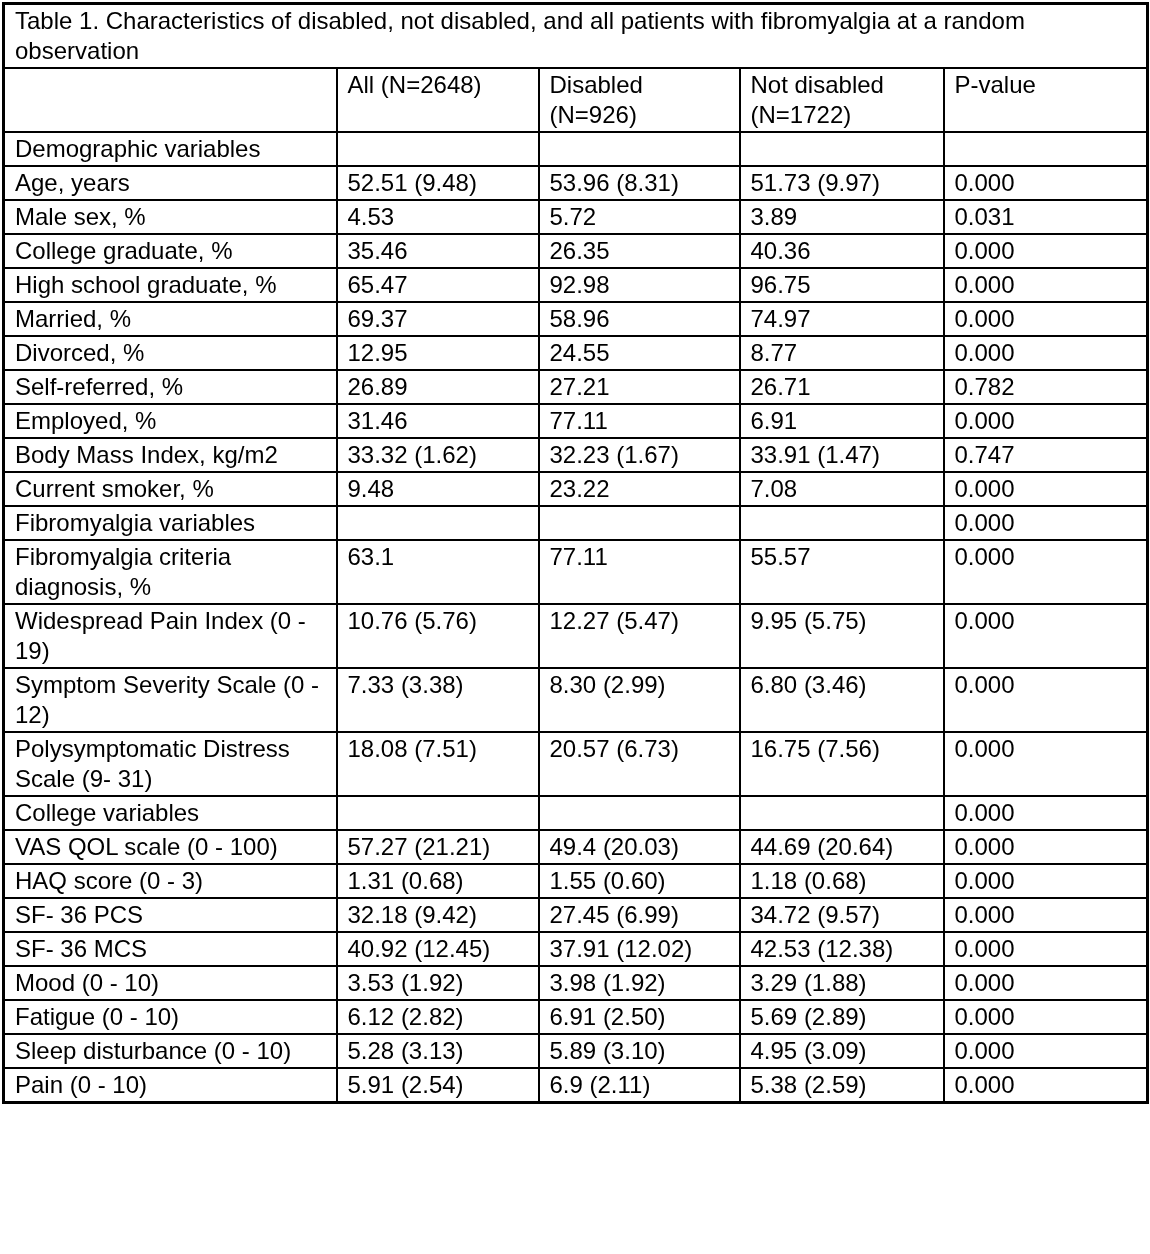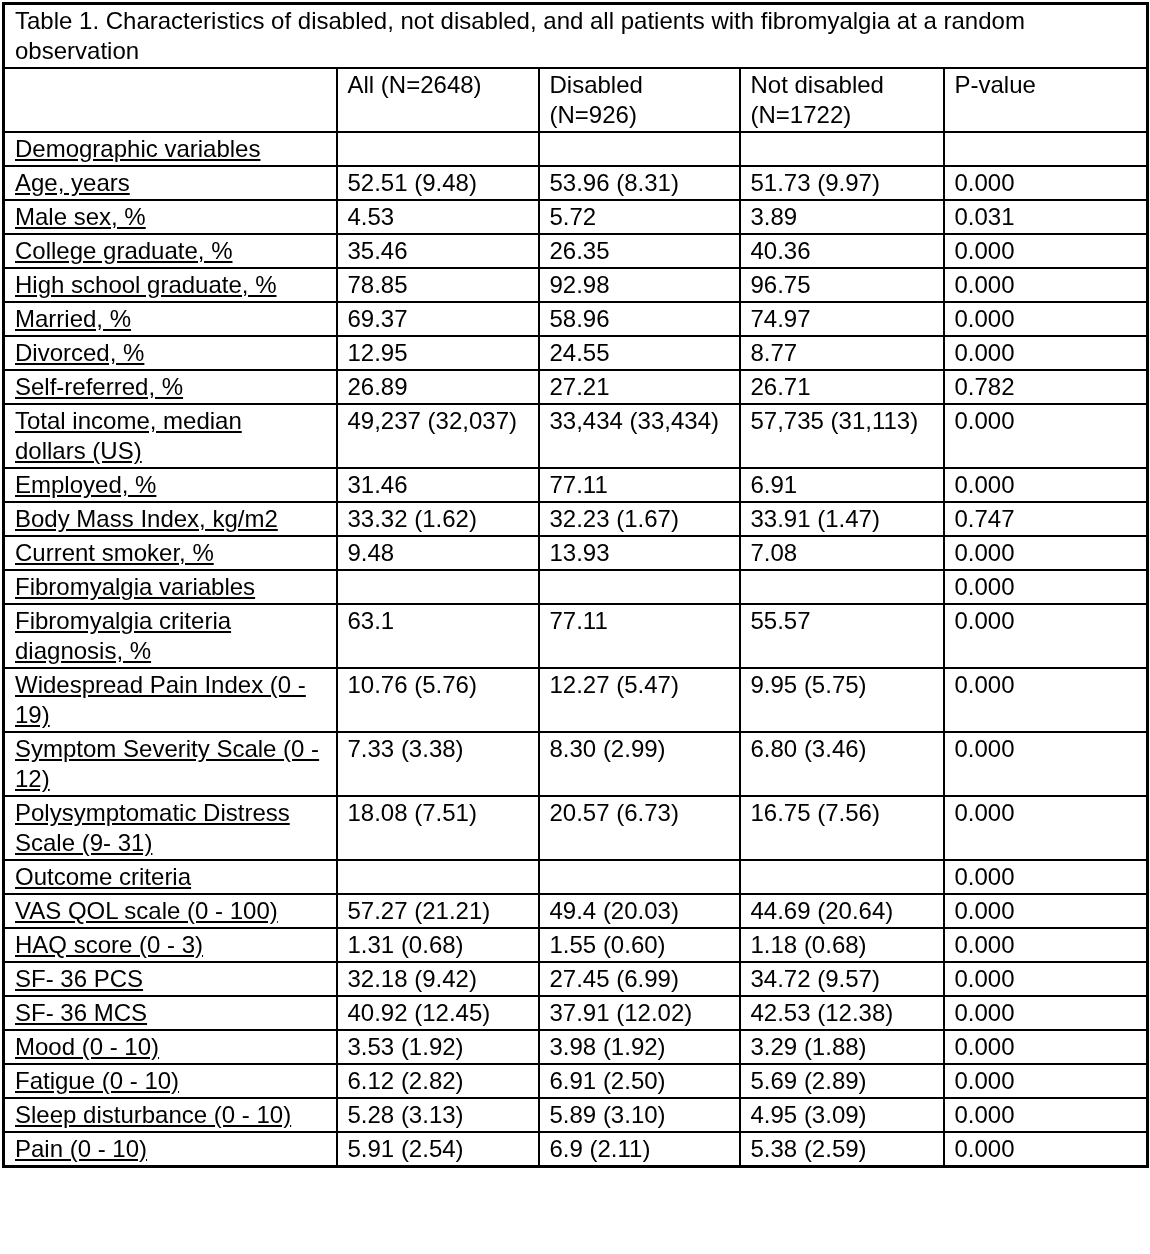"Demographic variables" td.cell-label { text-decoration: underline -> none }
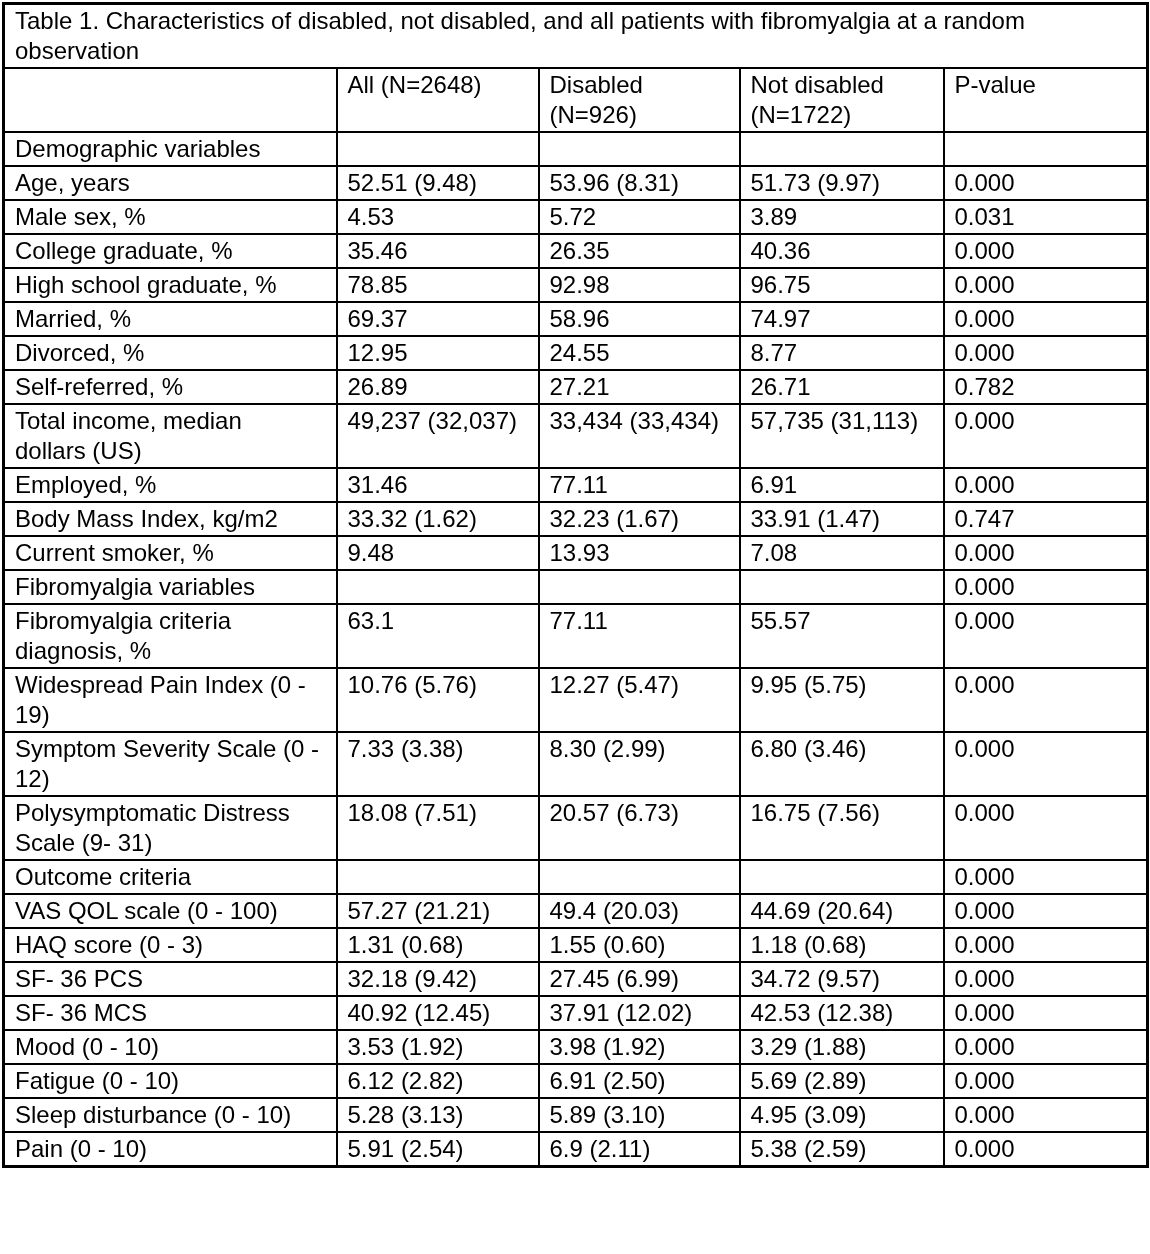"78.85" td.cell-val { text: 78.85 -> 65.47 }
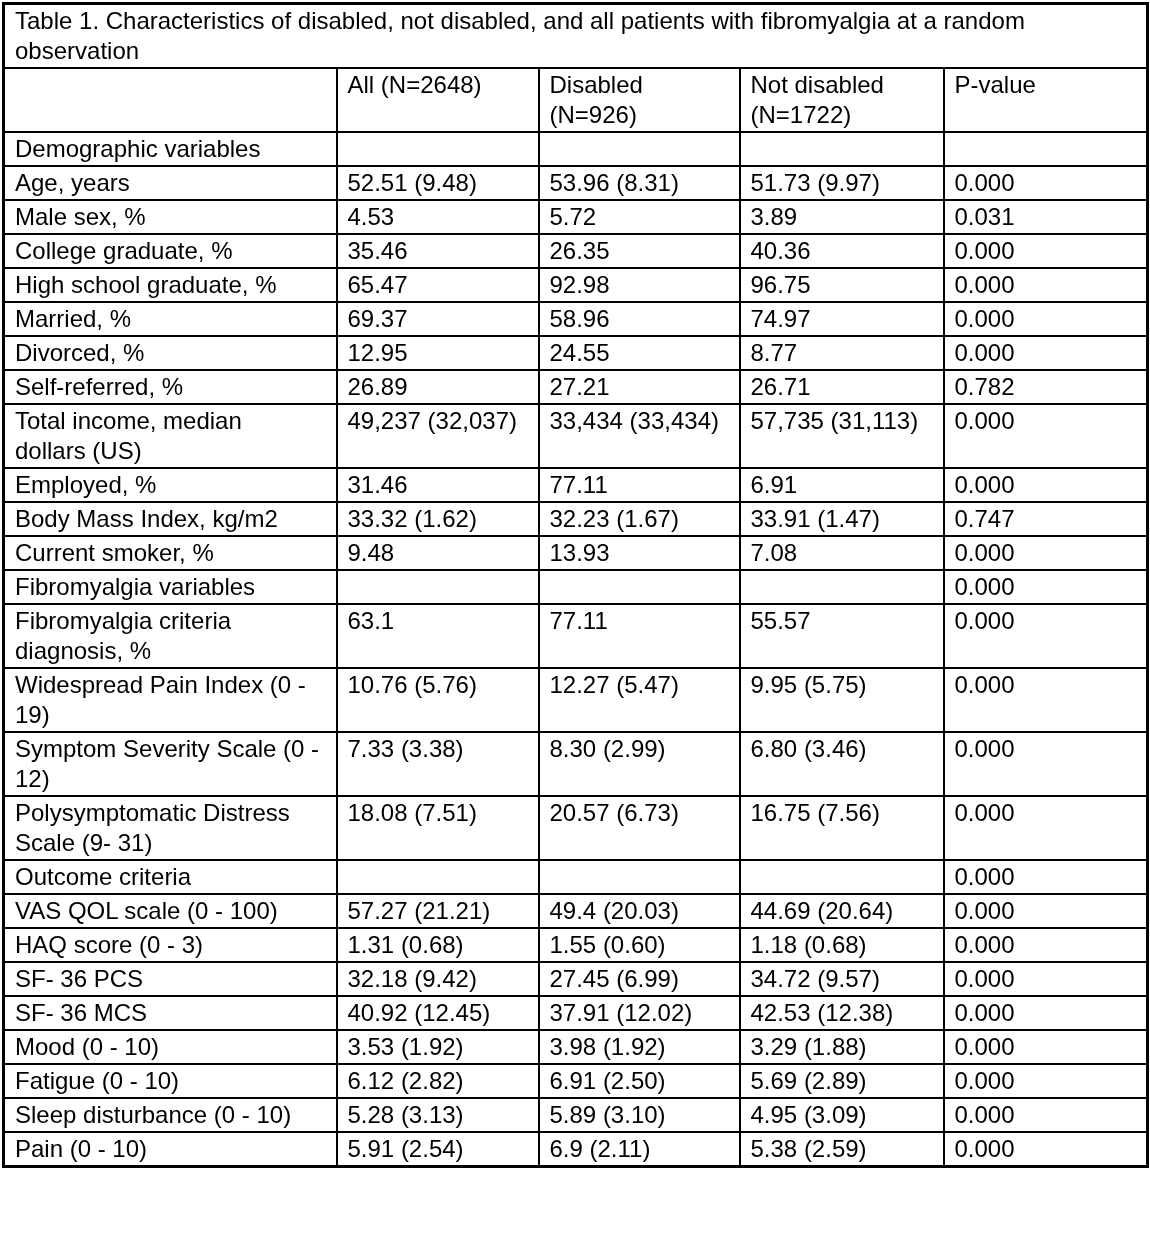"Total income, median" tr { html: <tr> <td>Total income, median dollars (US)</td> <td>49,237 (32,037)</td> <td>33,434 (33,434)</td> <td>57,735 (31,113)</td> <td>0.000</td> </tr> -> none }
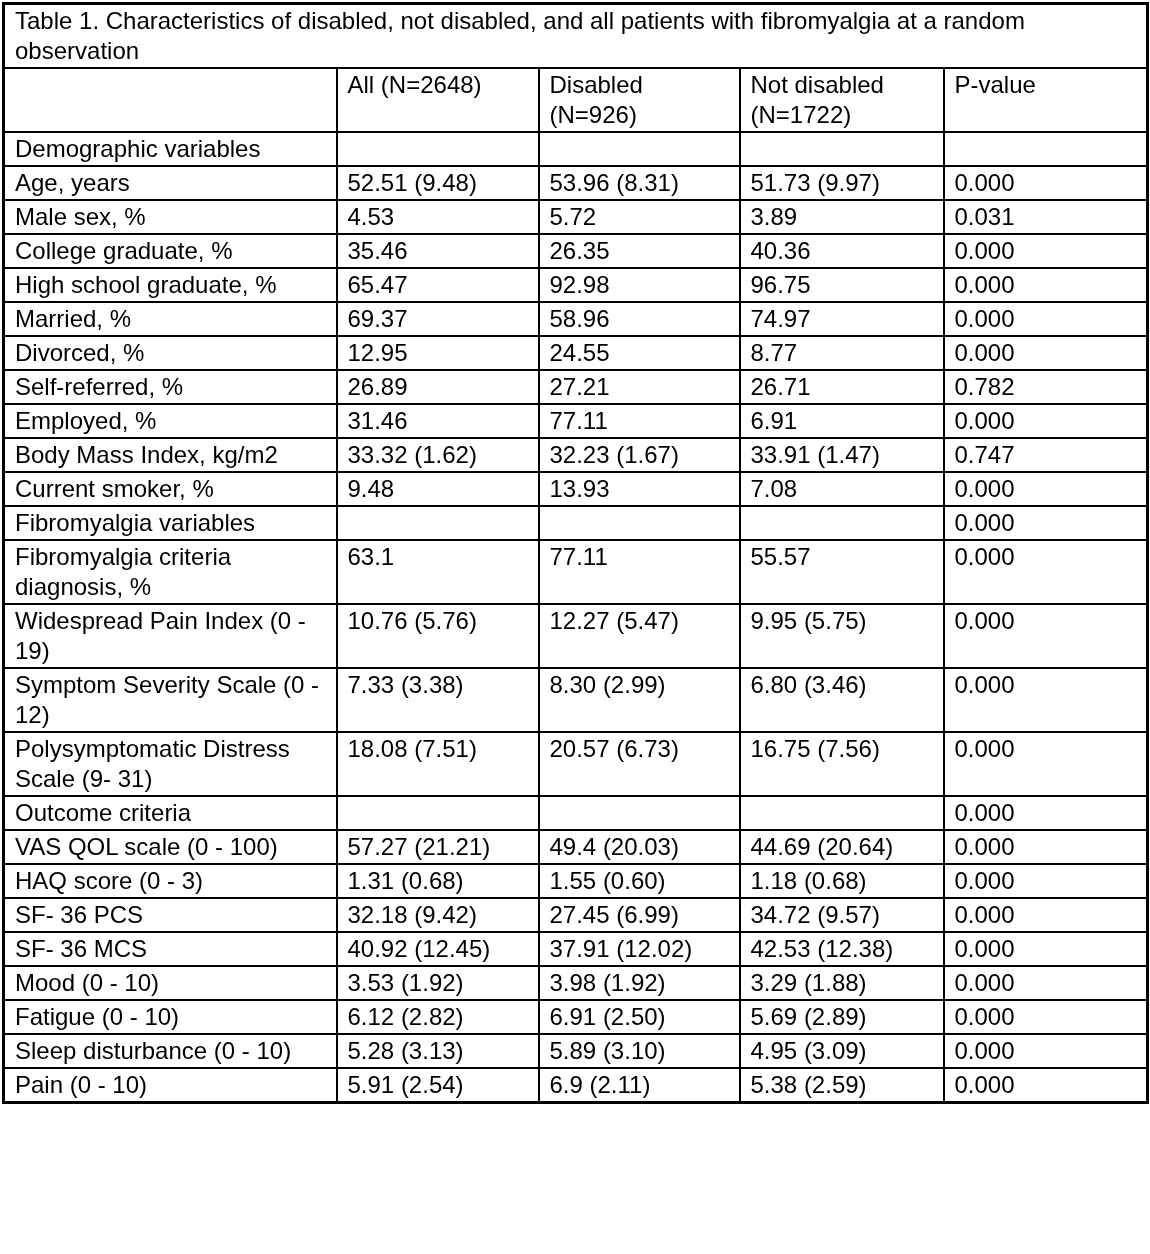"13.93" td.cell-val { text: 13.93 -> 23.22 }
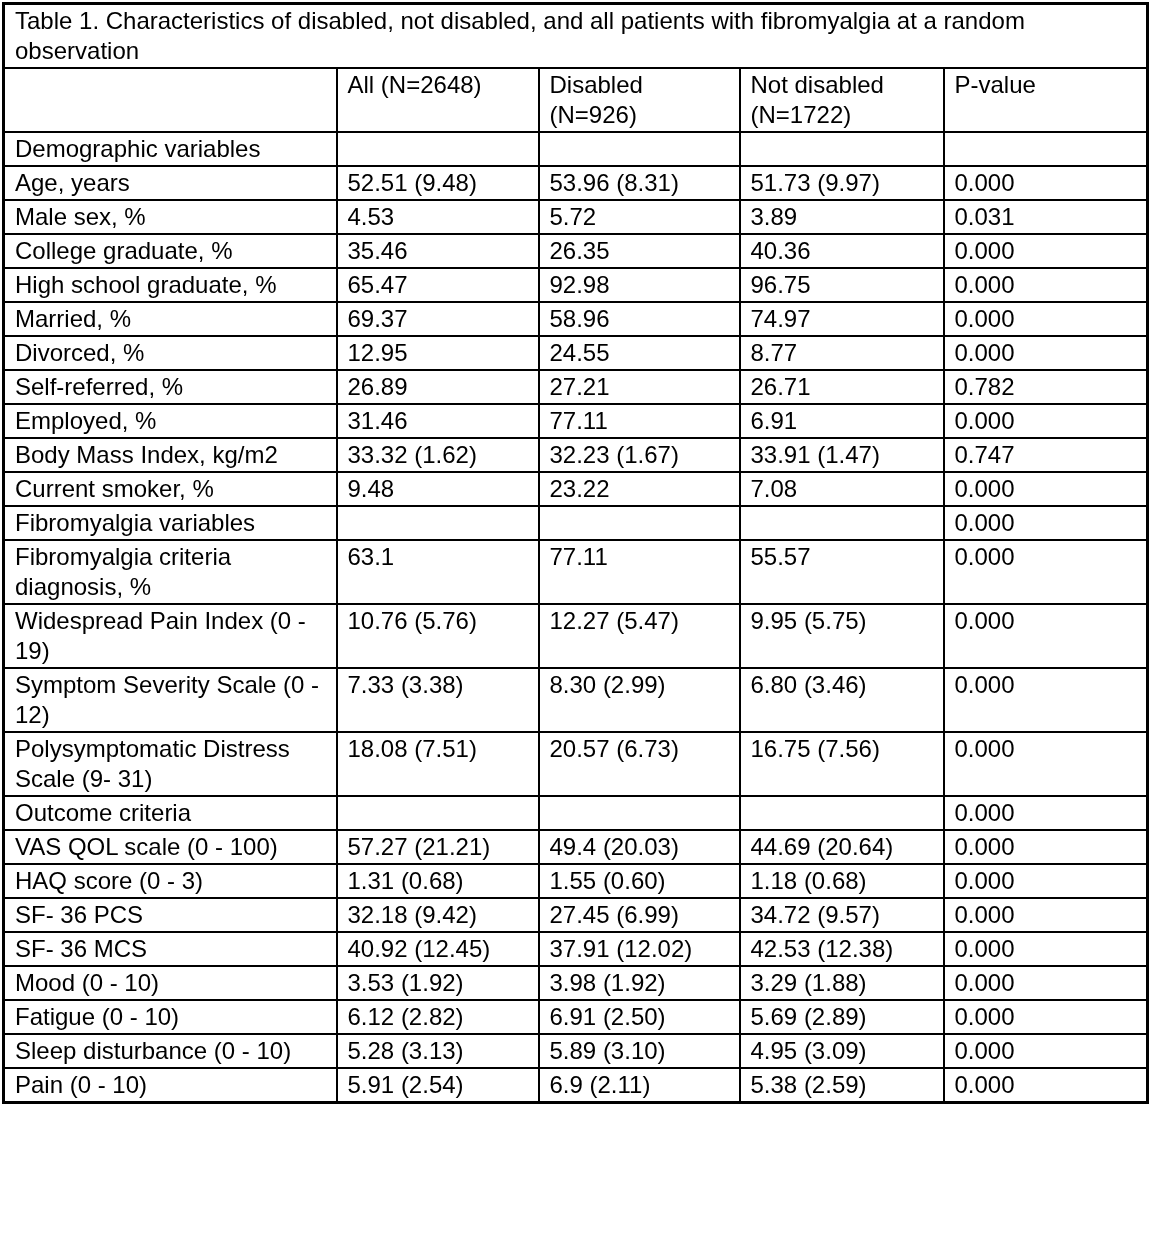"Outcome criteria" td.cell-label { text: Outcome criteria -> College variables }
